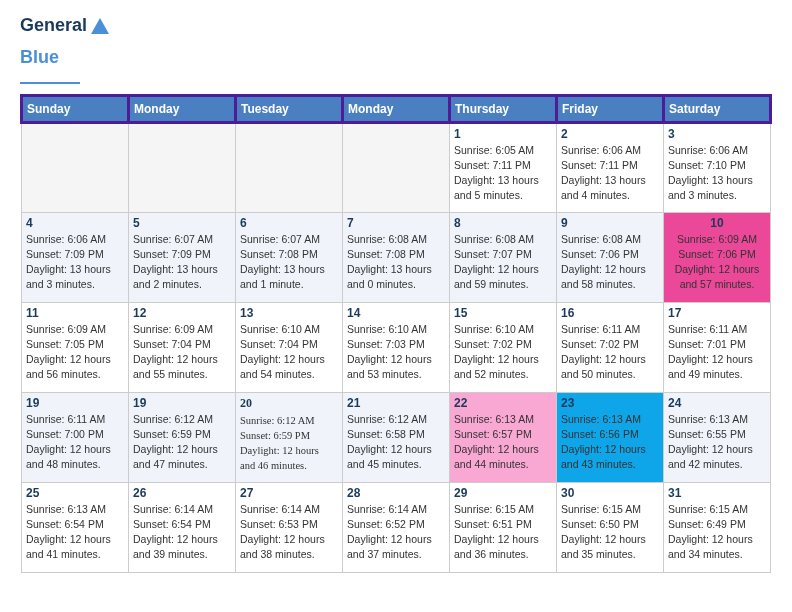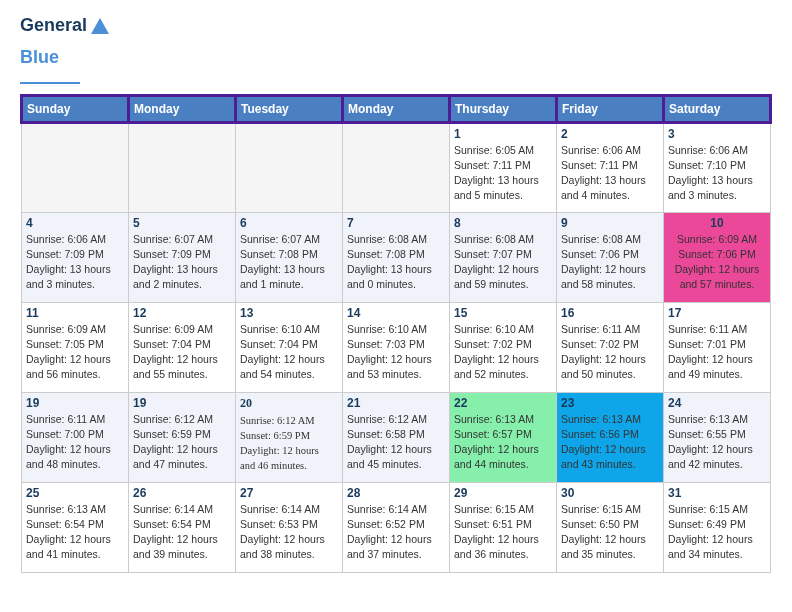"22" td { background: #86efac -> #f9a8d4 }
